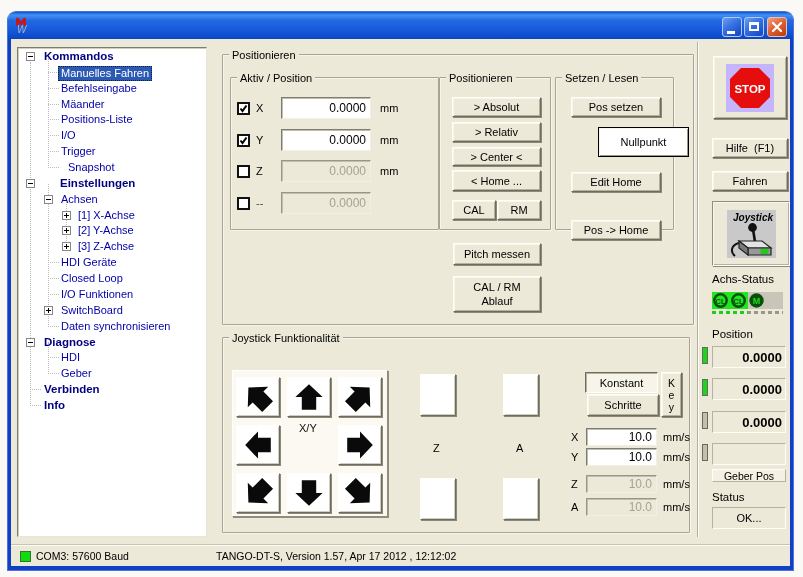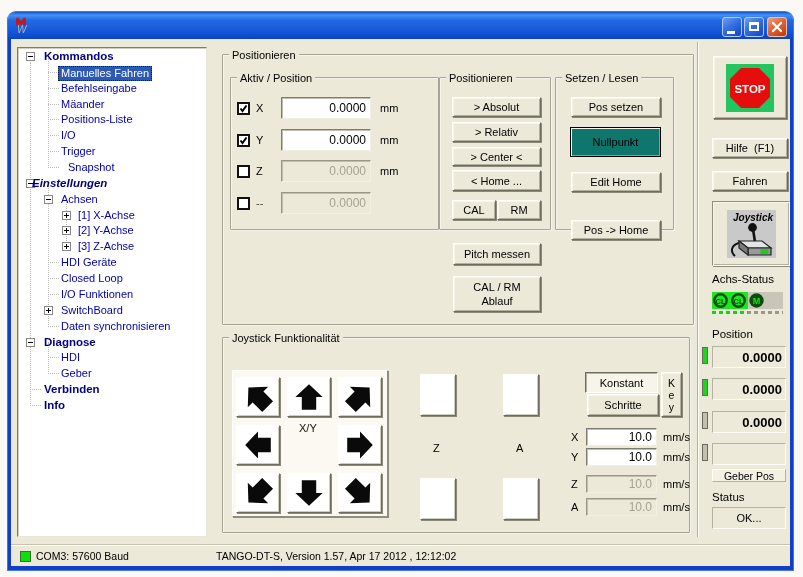"STOP" div { background: #22c55e -> #c4b5fd }
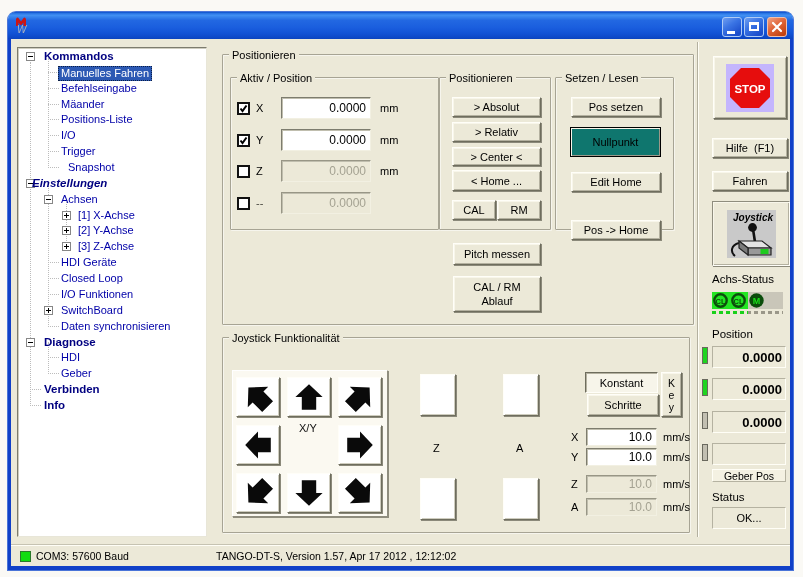"Nullpunkt" div { background: #0f766e -> #ffffff; left: 559px -> 587px }
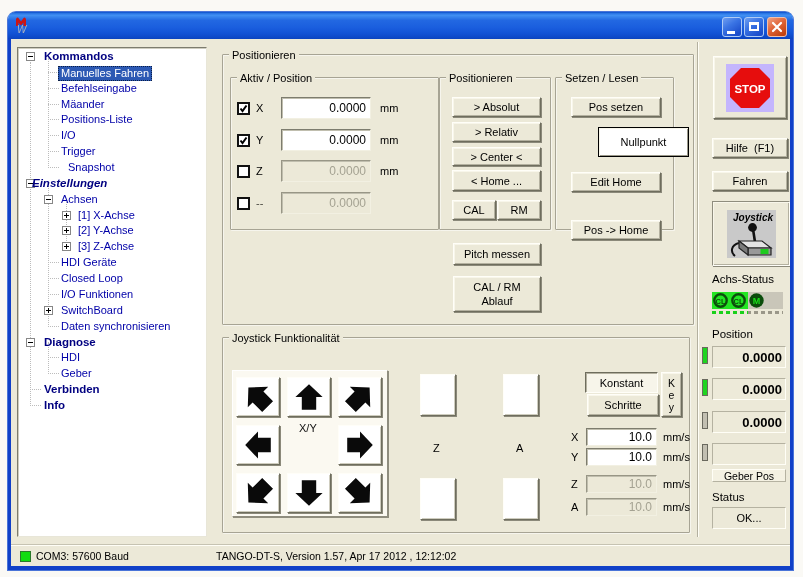"Einstellungen" div.trow { font-style: italic -> none; left: 14px -> 42px }
